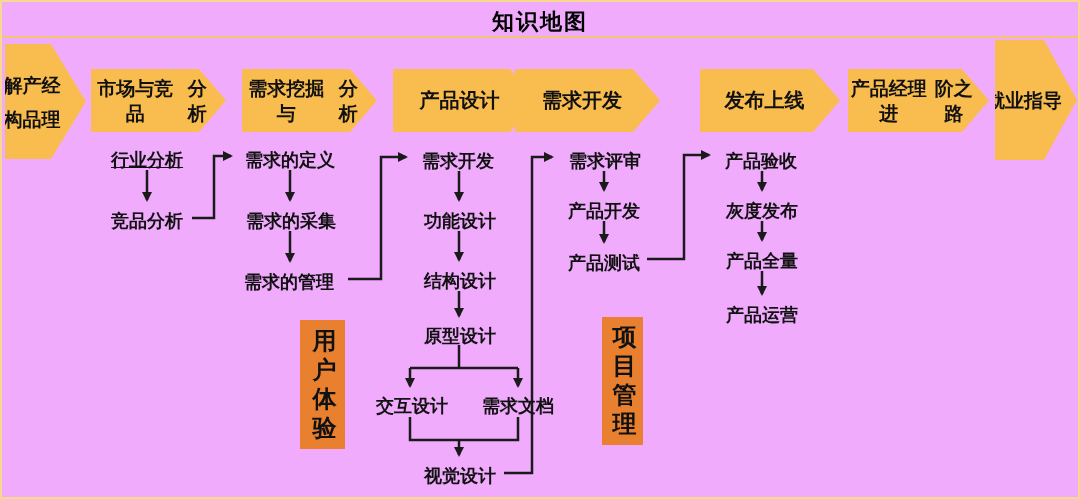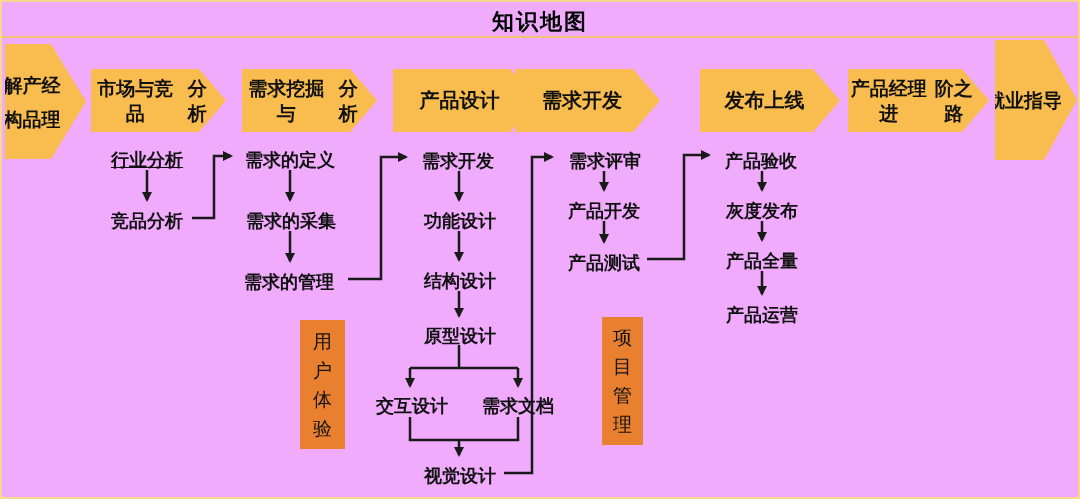"用户体验" .sidebox .vtxt { font-size: 19px -> 24px; font-weight: normal -> bold; text-align: center -> right }
